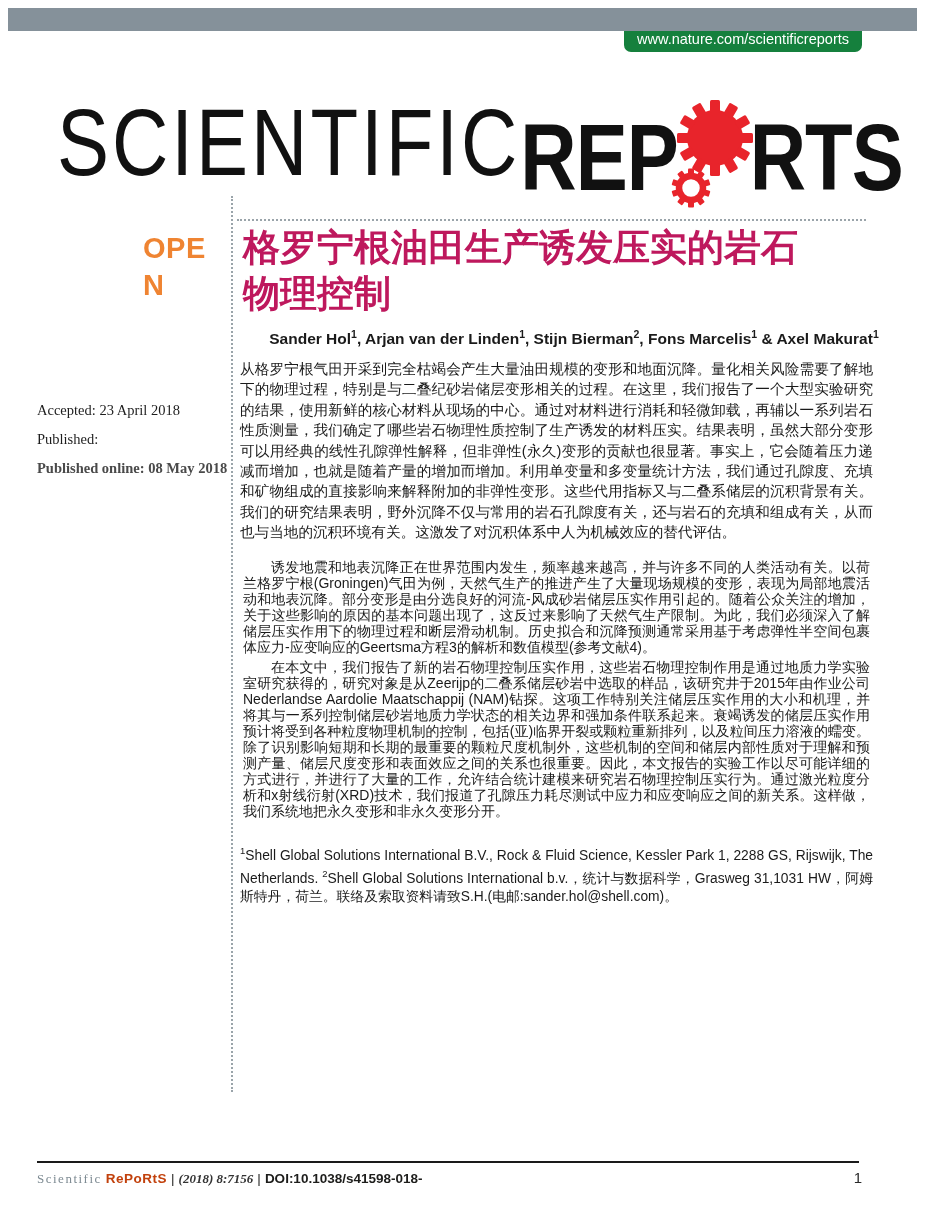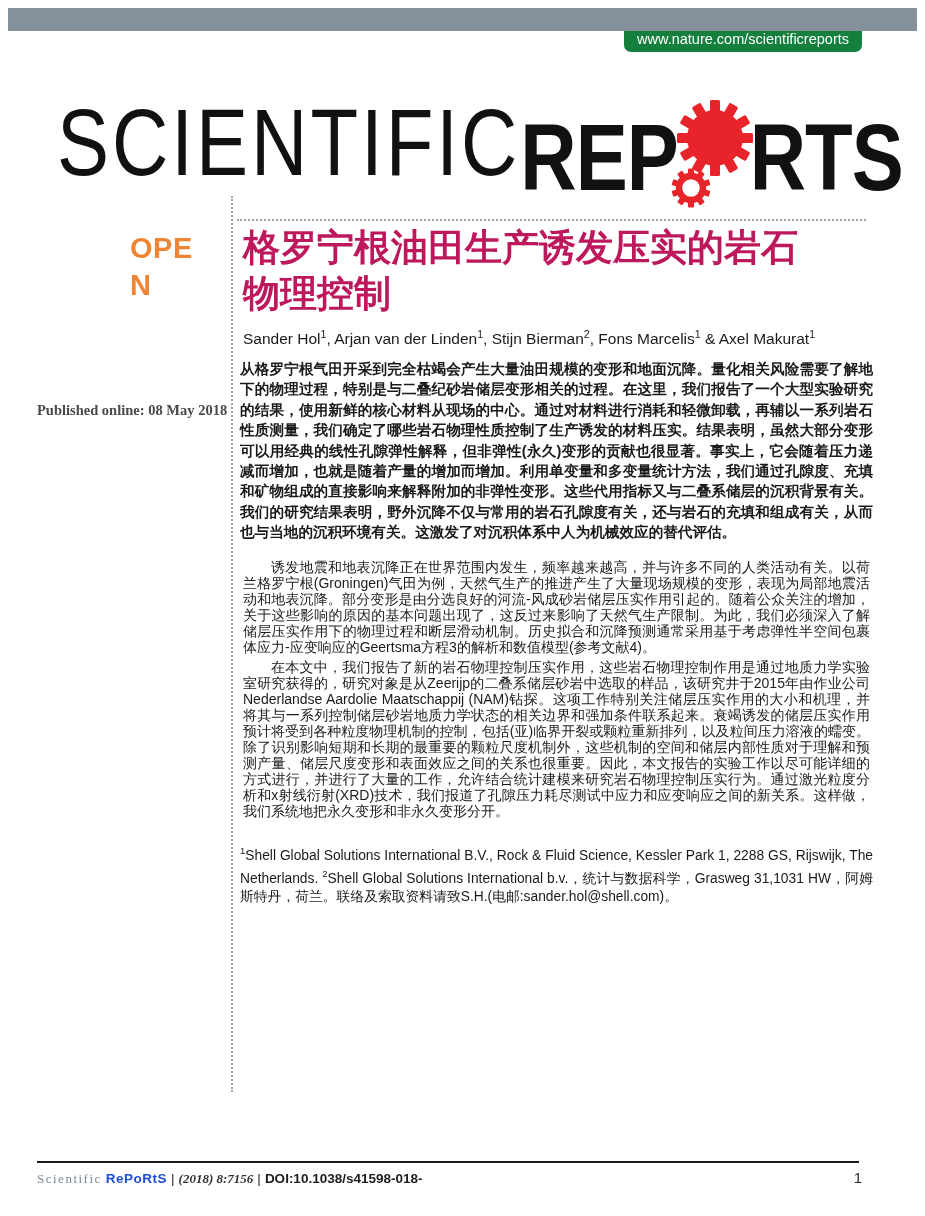"OPEN" .open-label { left: 130px -> 143px }
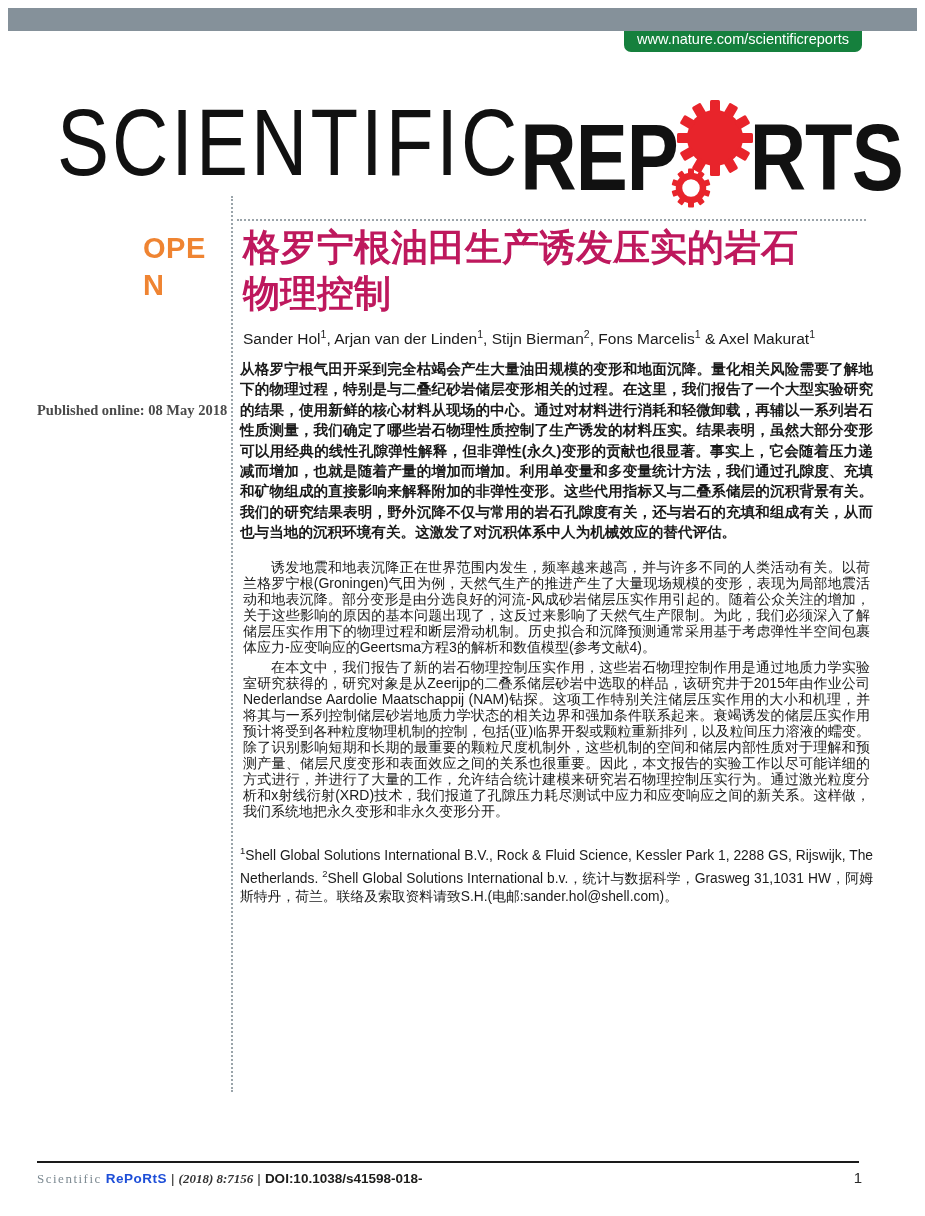"Sander Hol1, Arjan van der" .authors { font-weight: 400 -> 700; left: 243px -> 254px; text-align: none -> center }
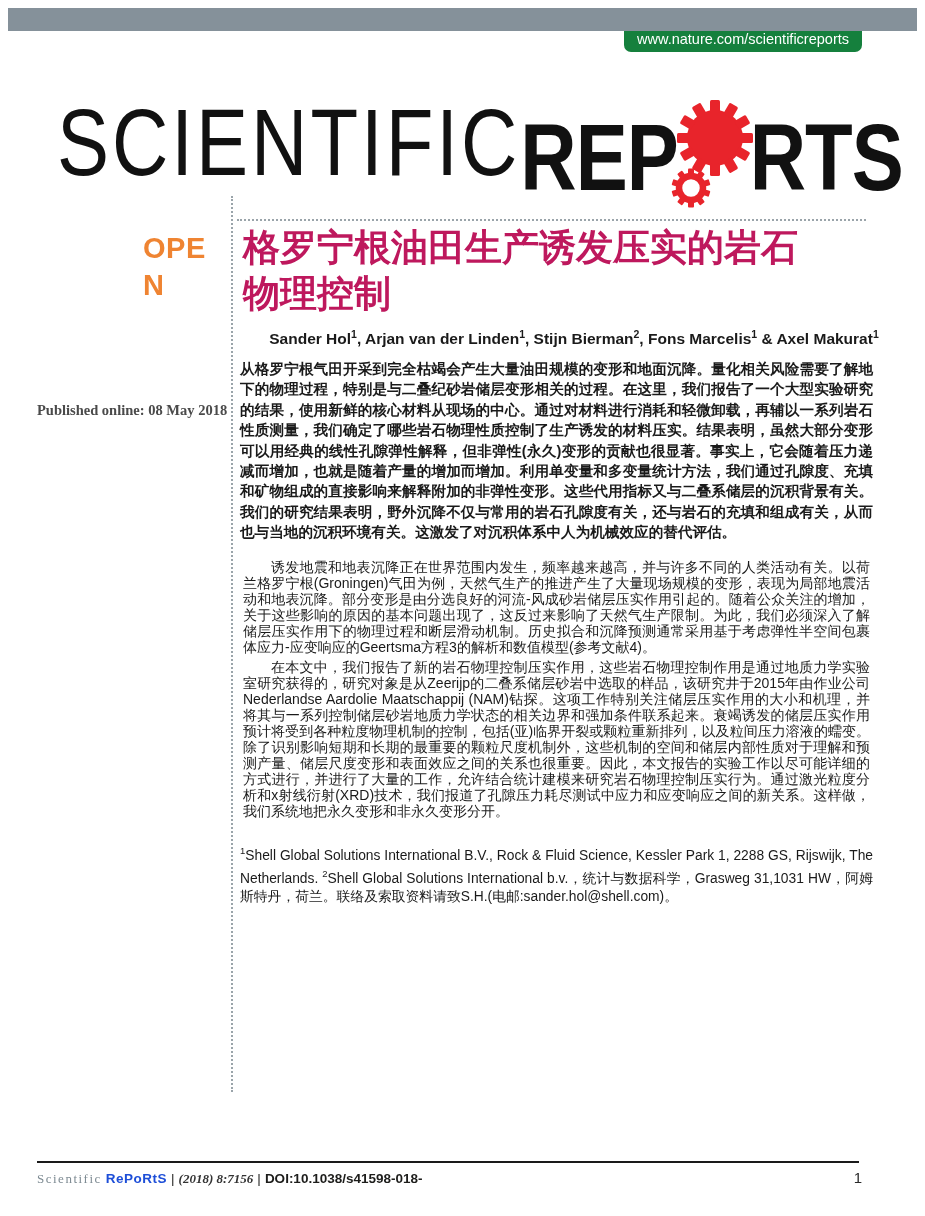"从格罗宁根气田开采到完全枯竭会产生大量油田规模的变形和地面沉降。量化相关风险需要" .abstract { font-weight: 700 -> 400 }
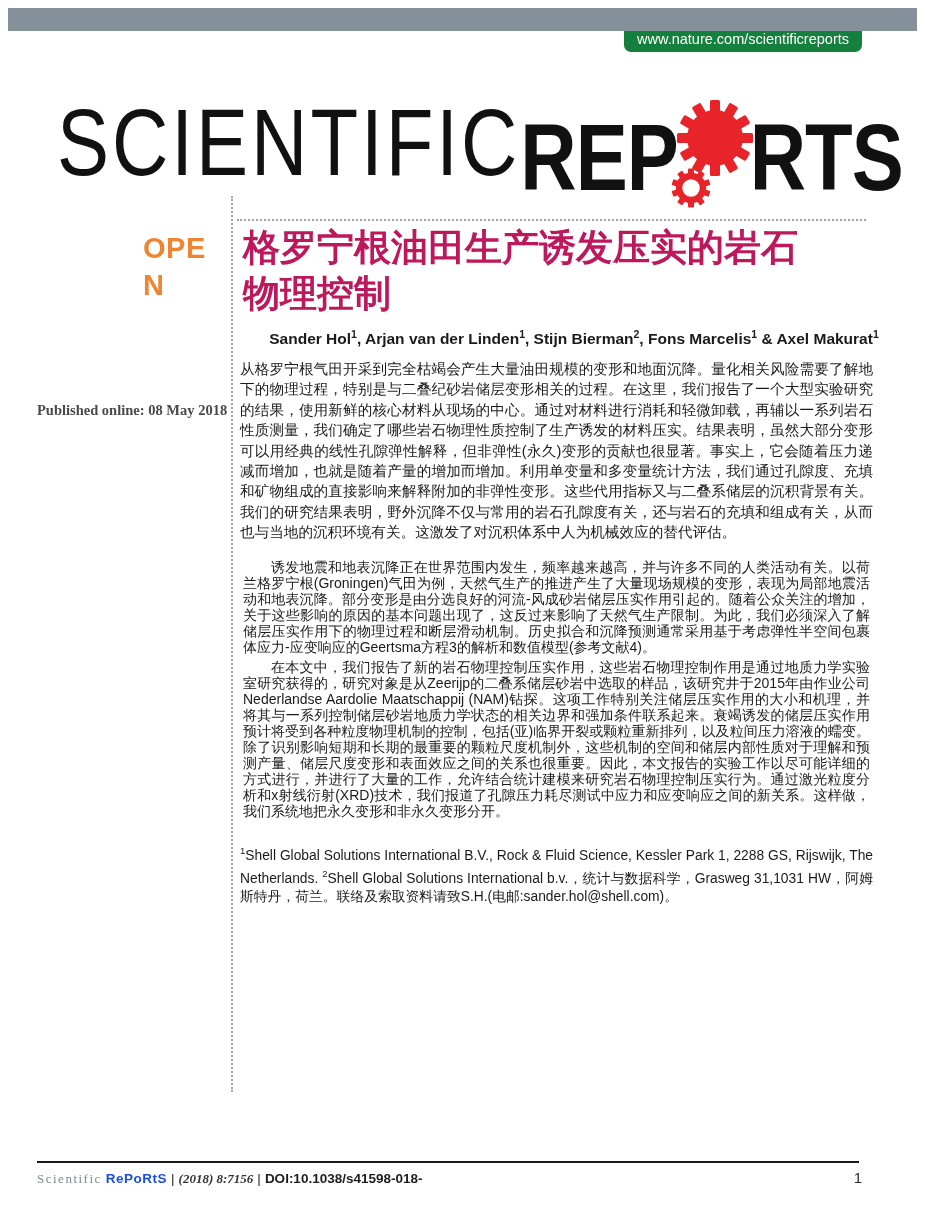"Accepted: 23 April 2018 Published:" div { html: none -> <div>Accepted: 23 April 2018 Published:</div> }
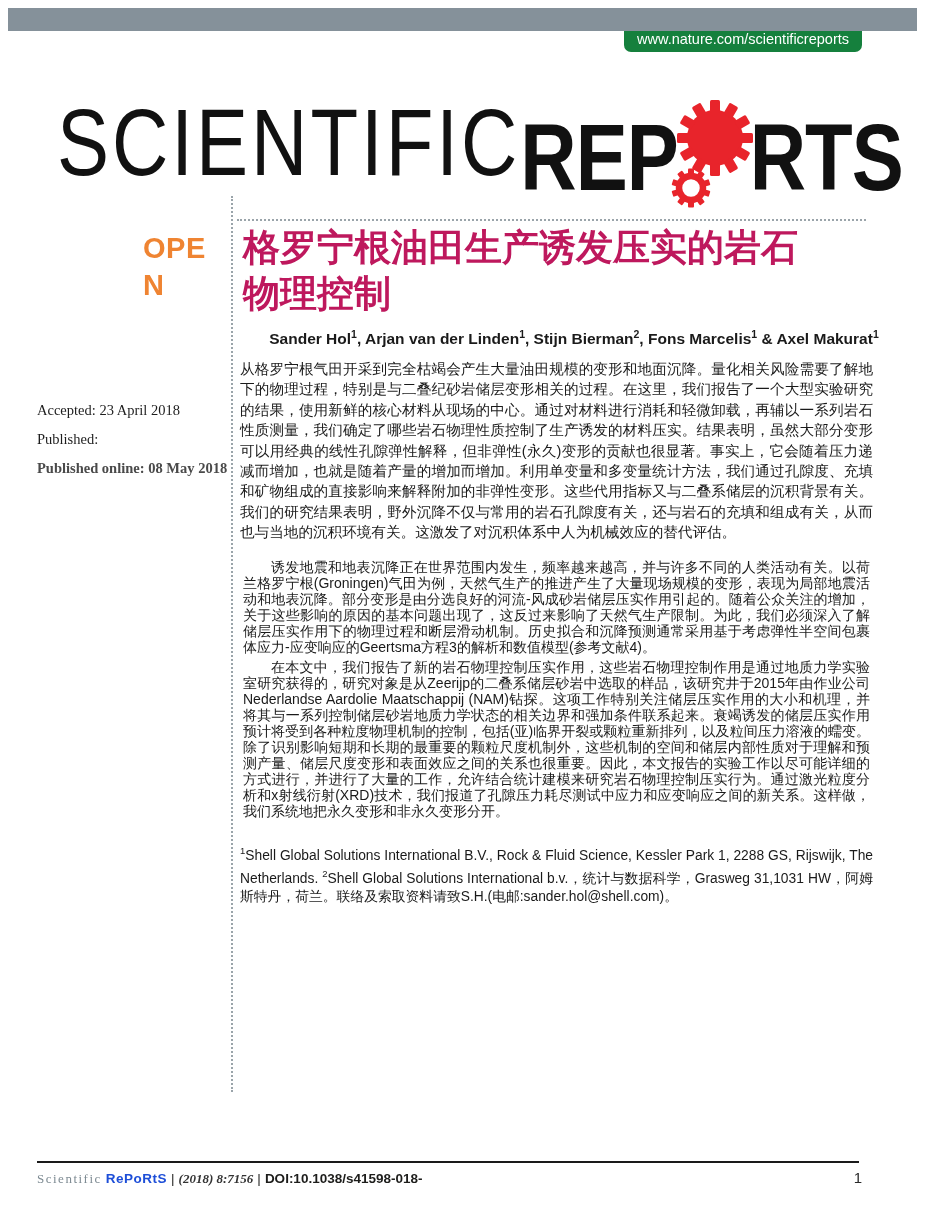"RePoRtS" .f-bold-gray { color: #1d4ed8 -> #c2410c }
